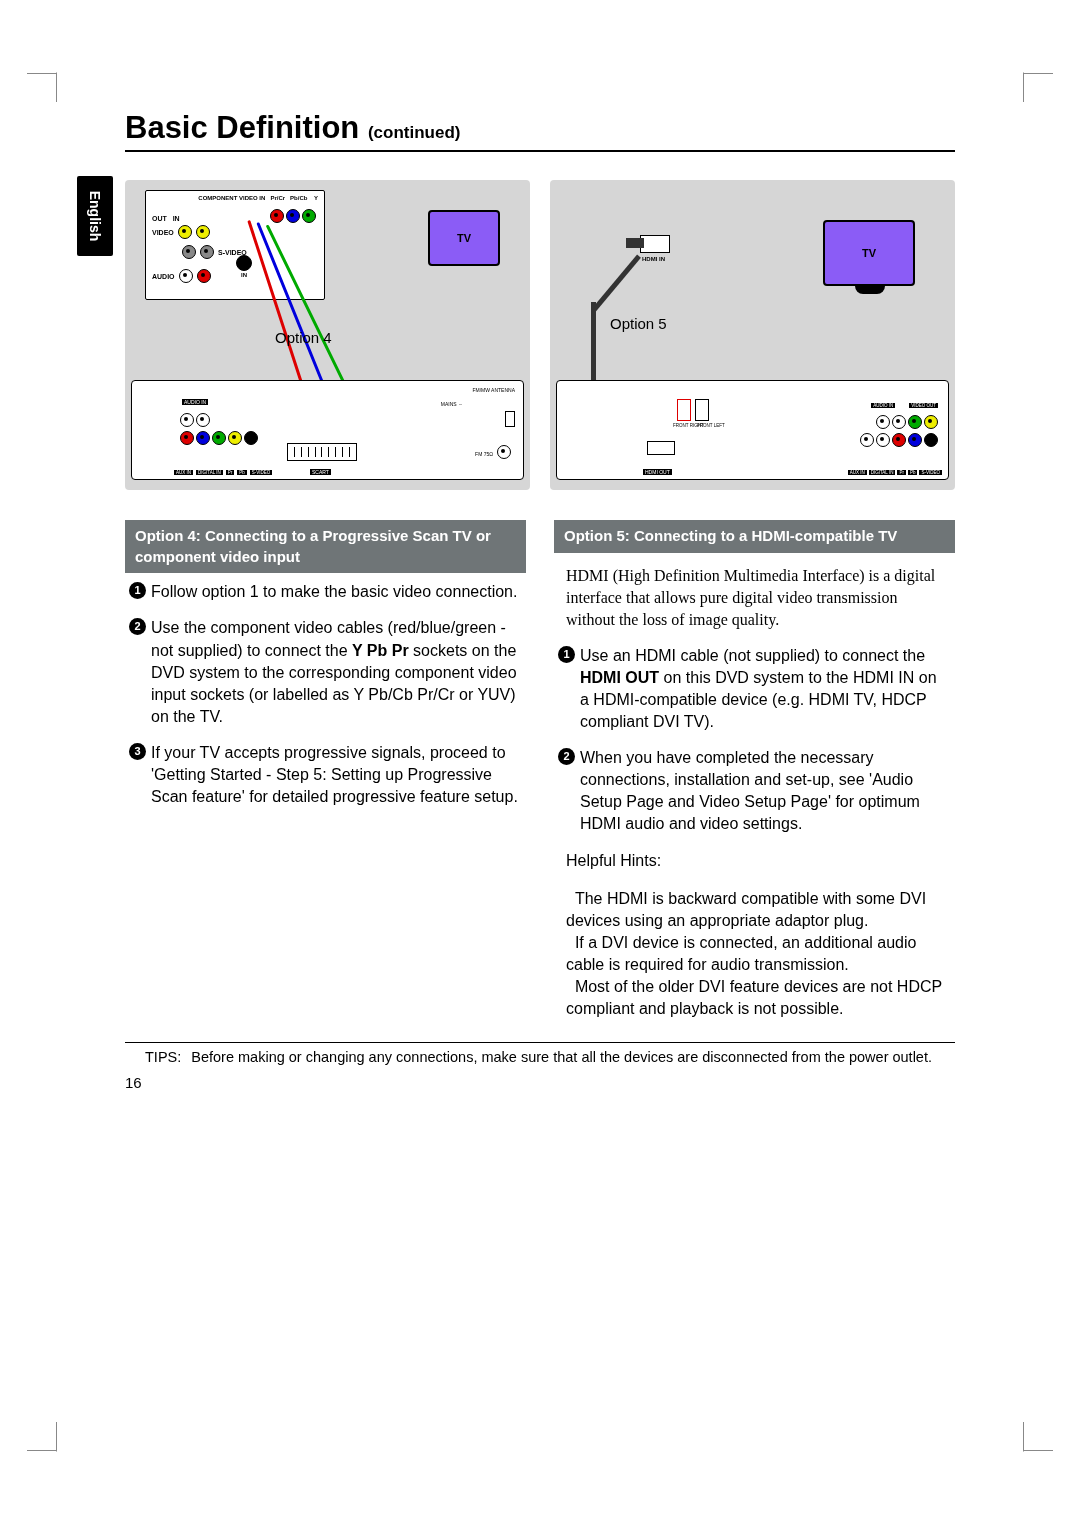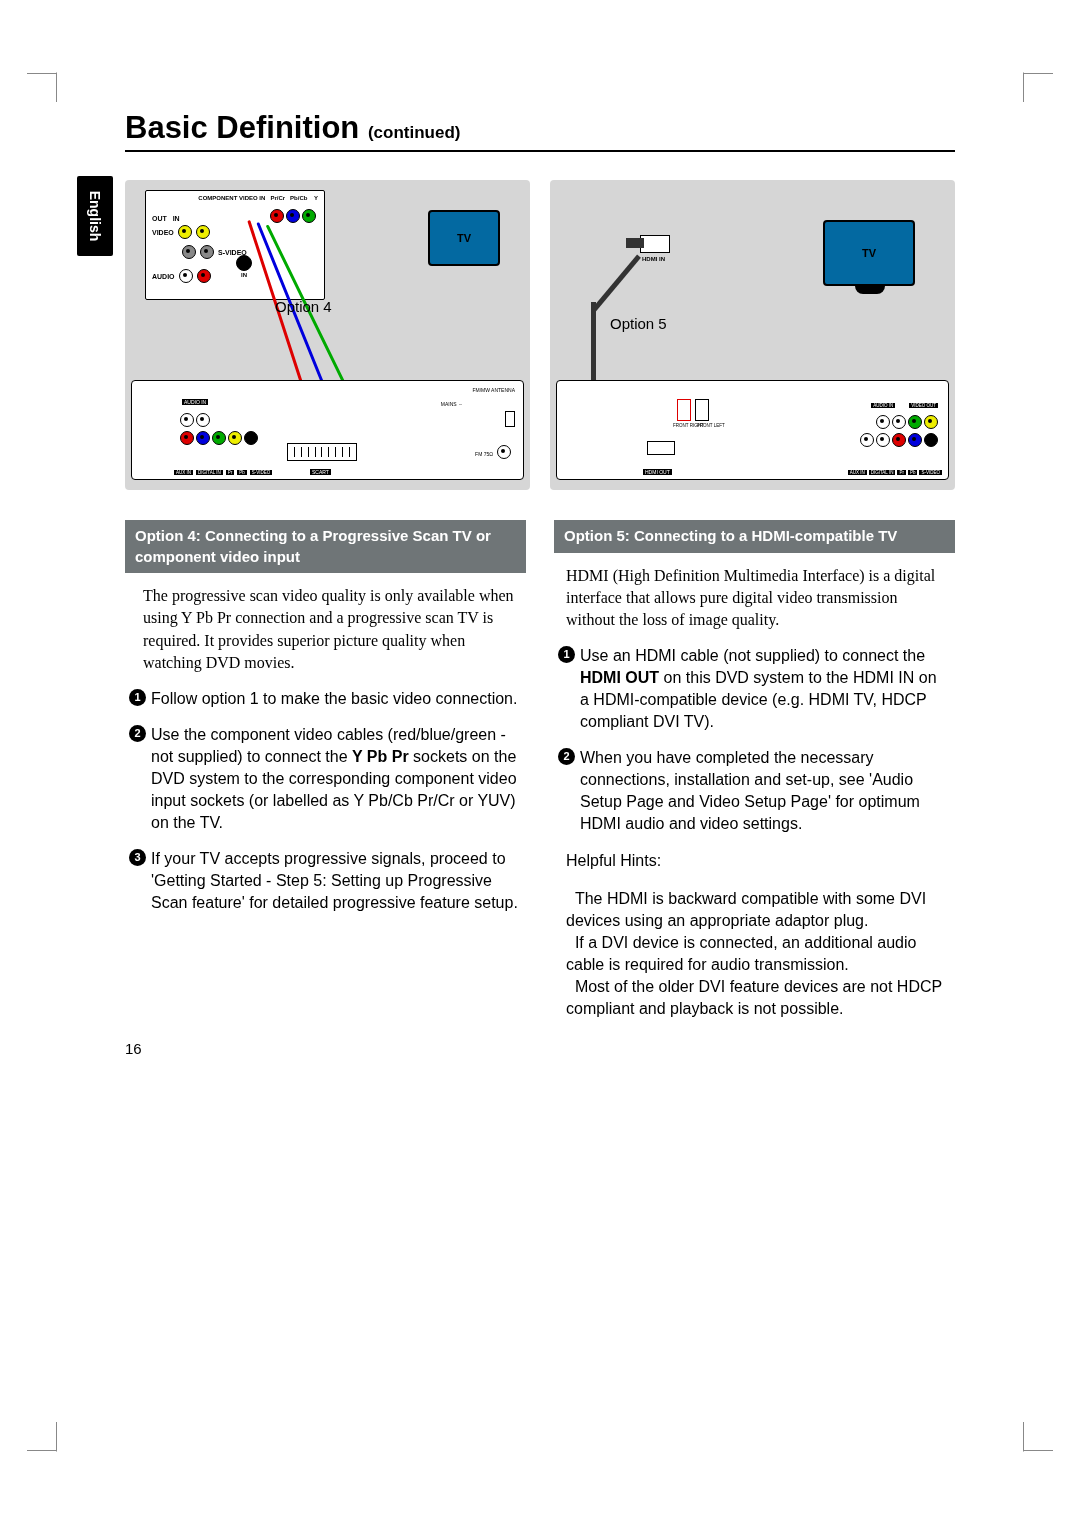"TV" .diagram .tv { background: #0369a1 -> #8b5cf6 }
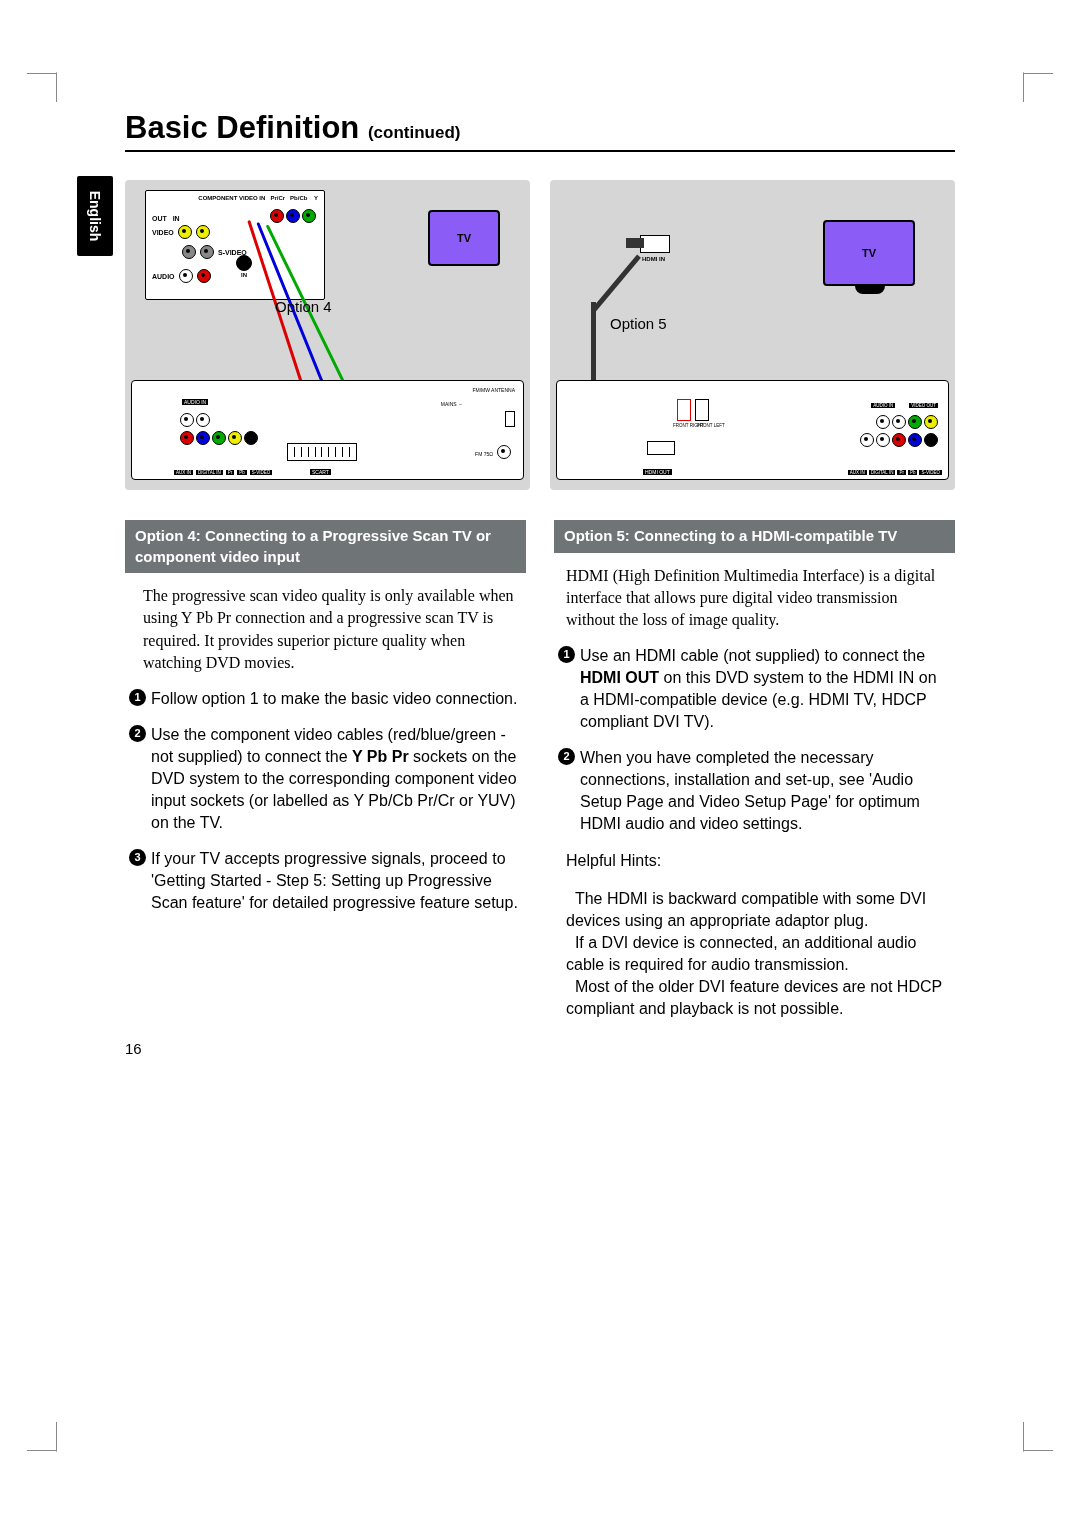"Option 4" div.option-label { top: 118px -> 149px }
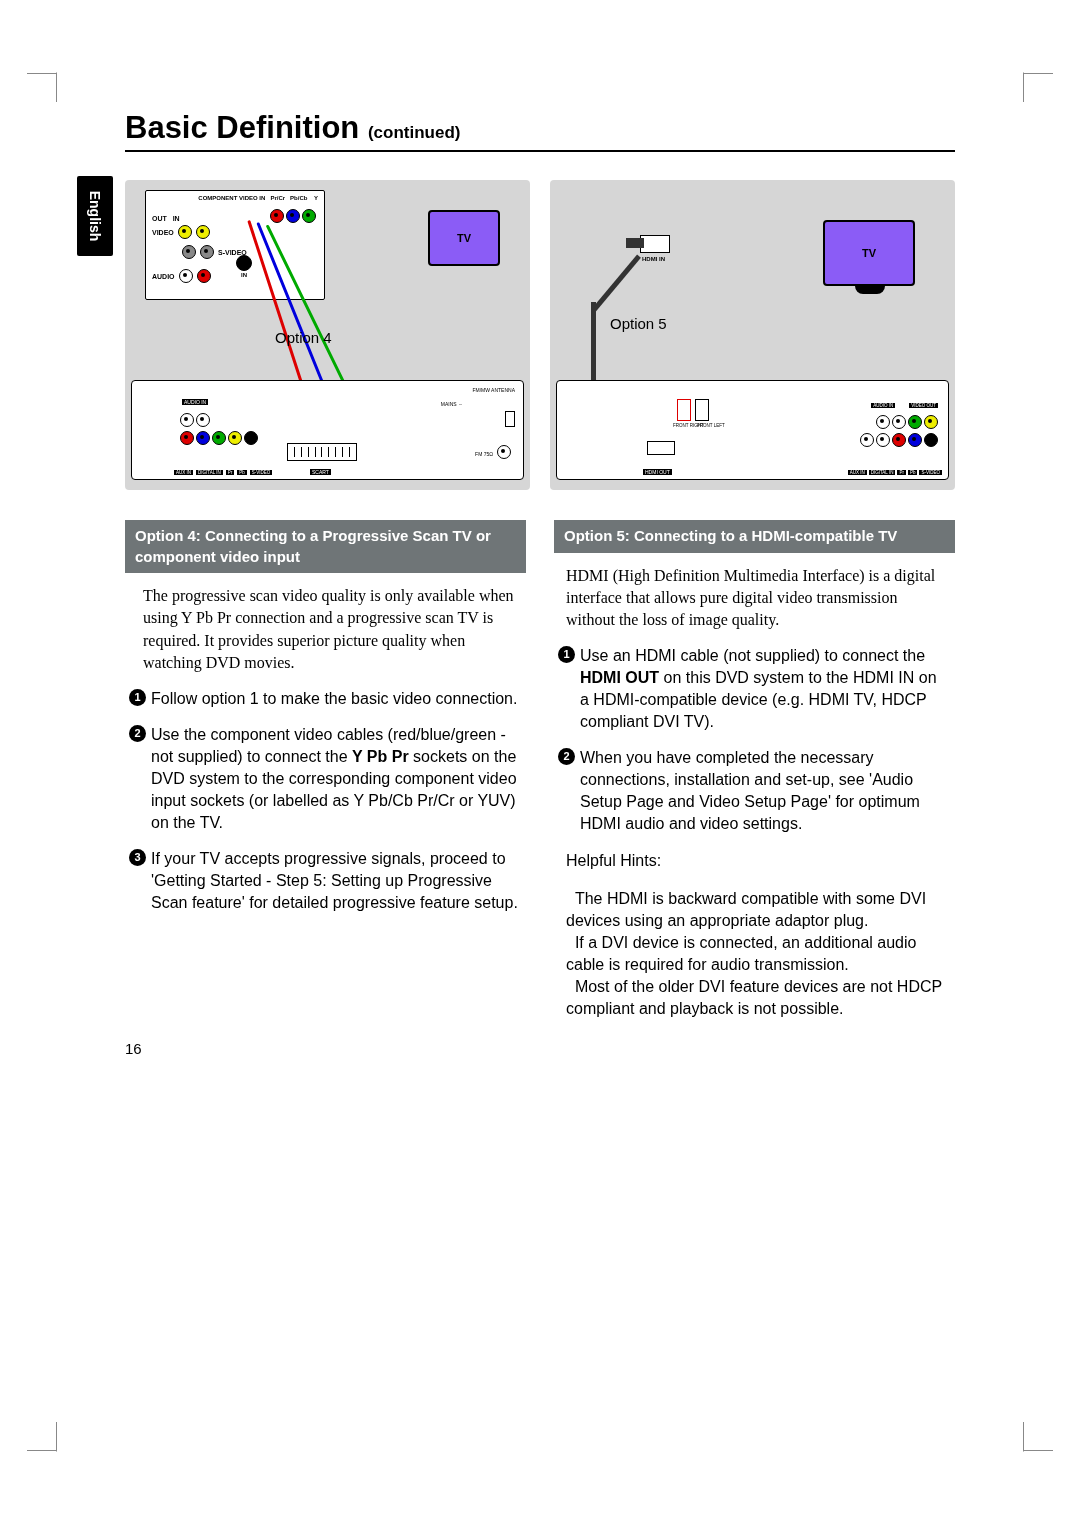"The progressive scan video quality" div.para { html: <div>The progressive scan video quality is only available when using Y Pb Pr connection and a progressive scan TV is required. It provides superior picture quality when watching DVD movies.</div> -> none }
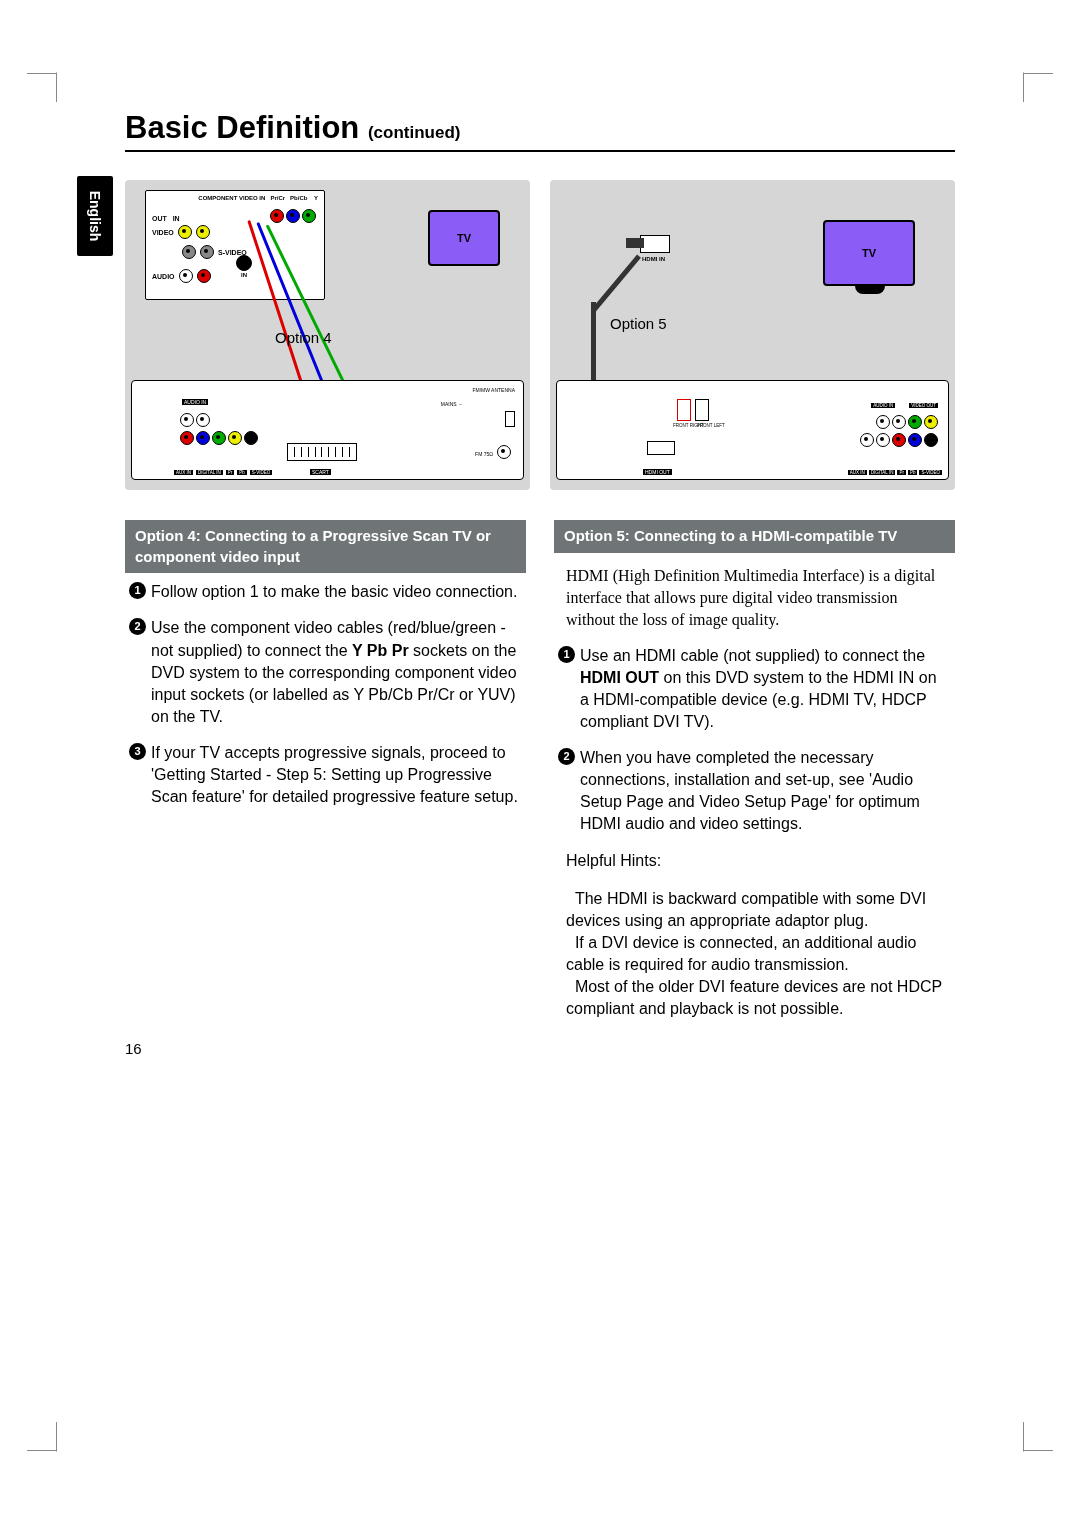"TIPS:" div.tips { html: none -> <div> <div>TIPS:</div> <div>Before making or changing any connections, make sure that all the devices are disconnected from the power outlet.</div> </div> }
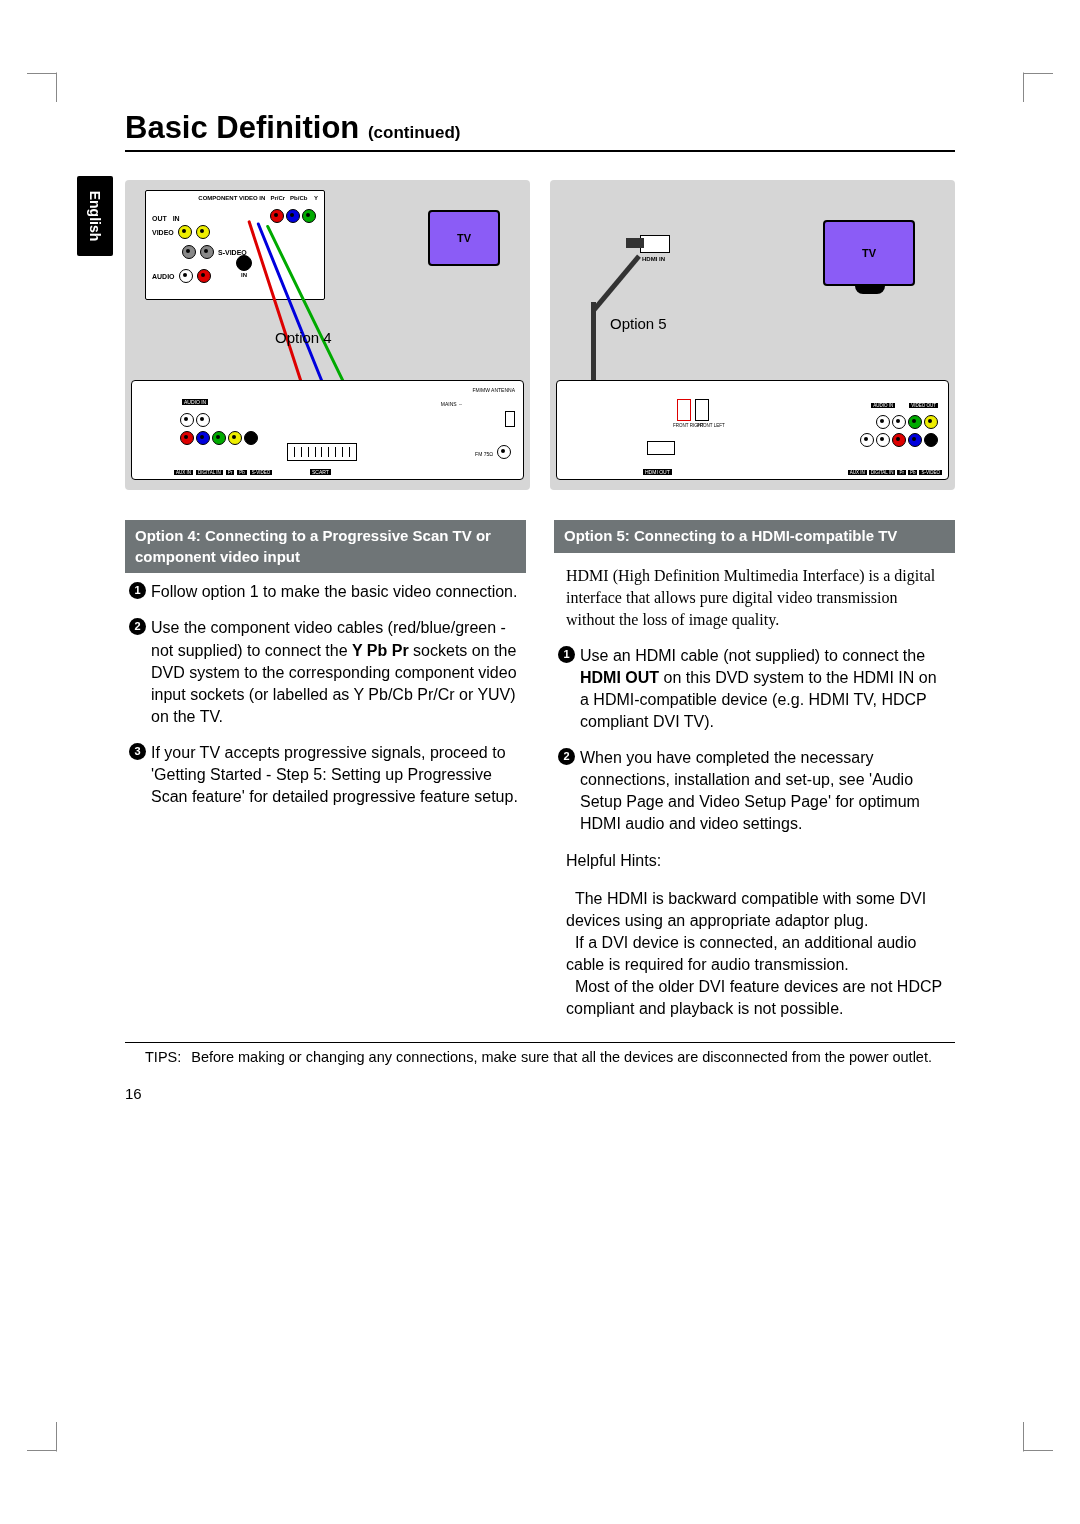"16" .page-num { margin-top: 20px -> 9px }
